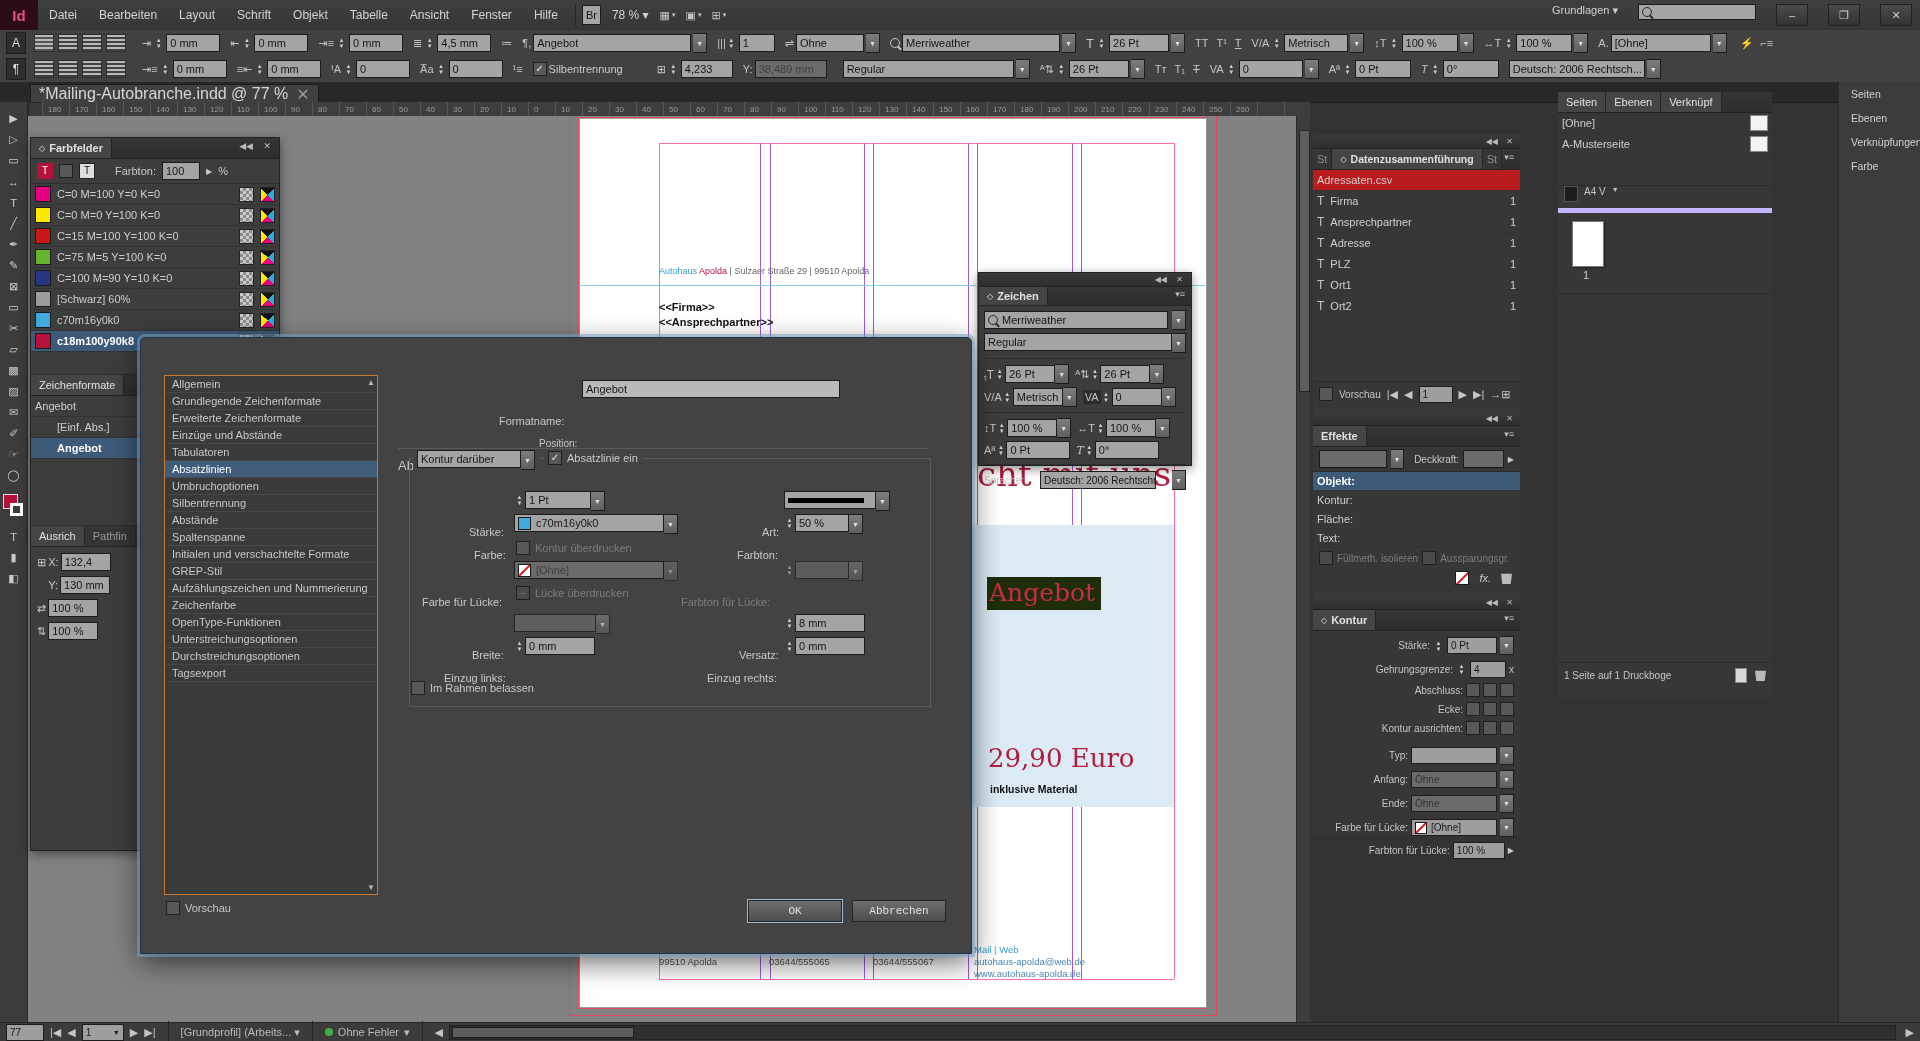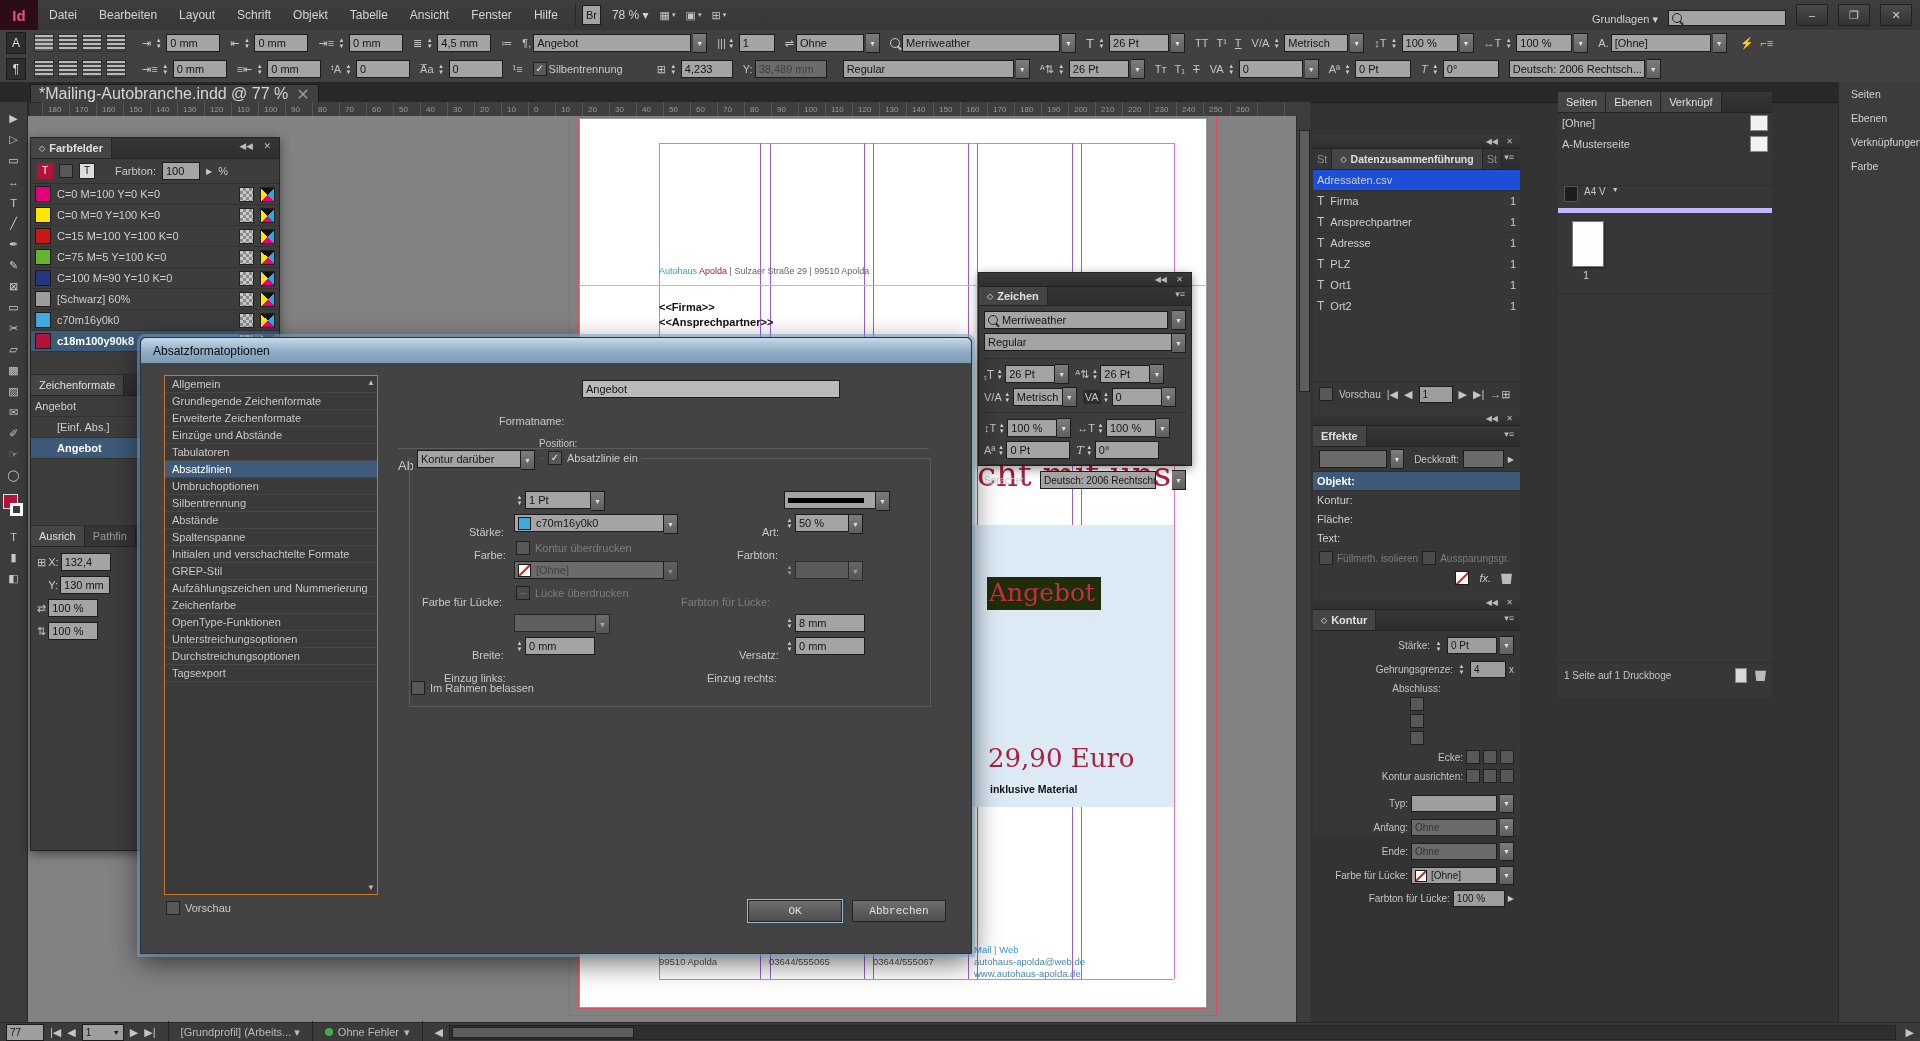"Grundlagen ▾" div { align-items: flex-end -> flex-start; gap: 10px -> 20px }
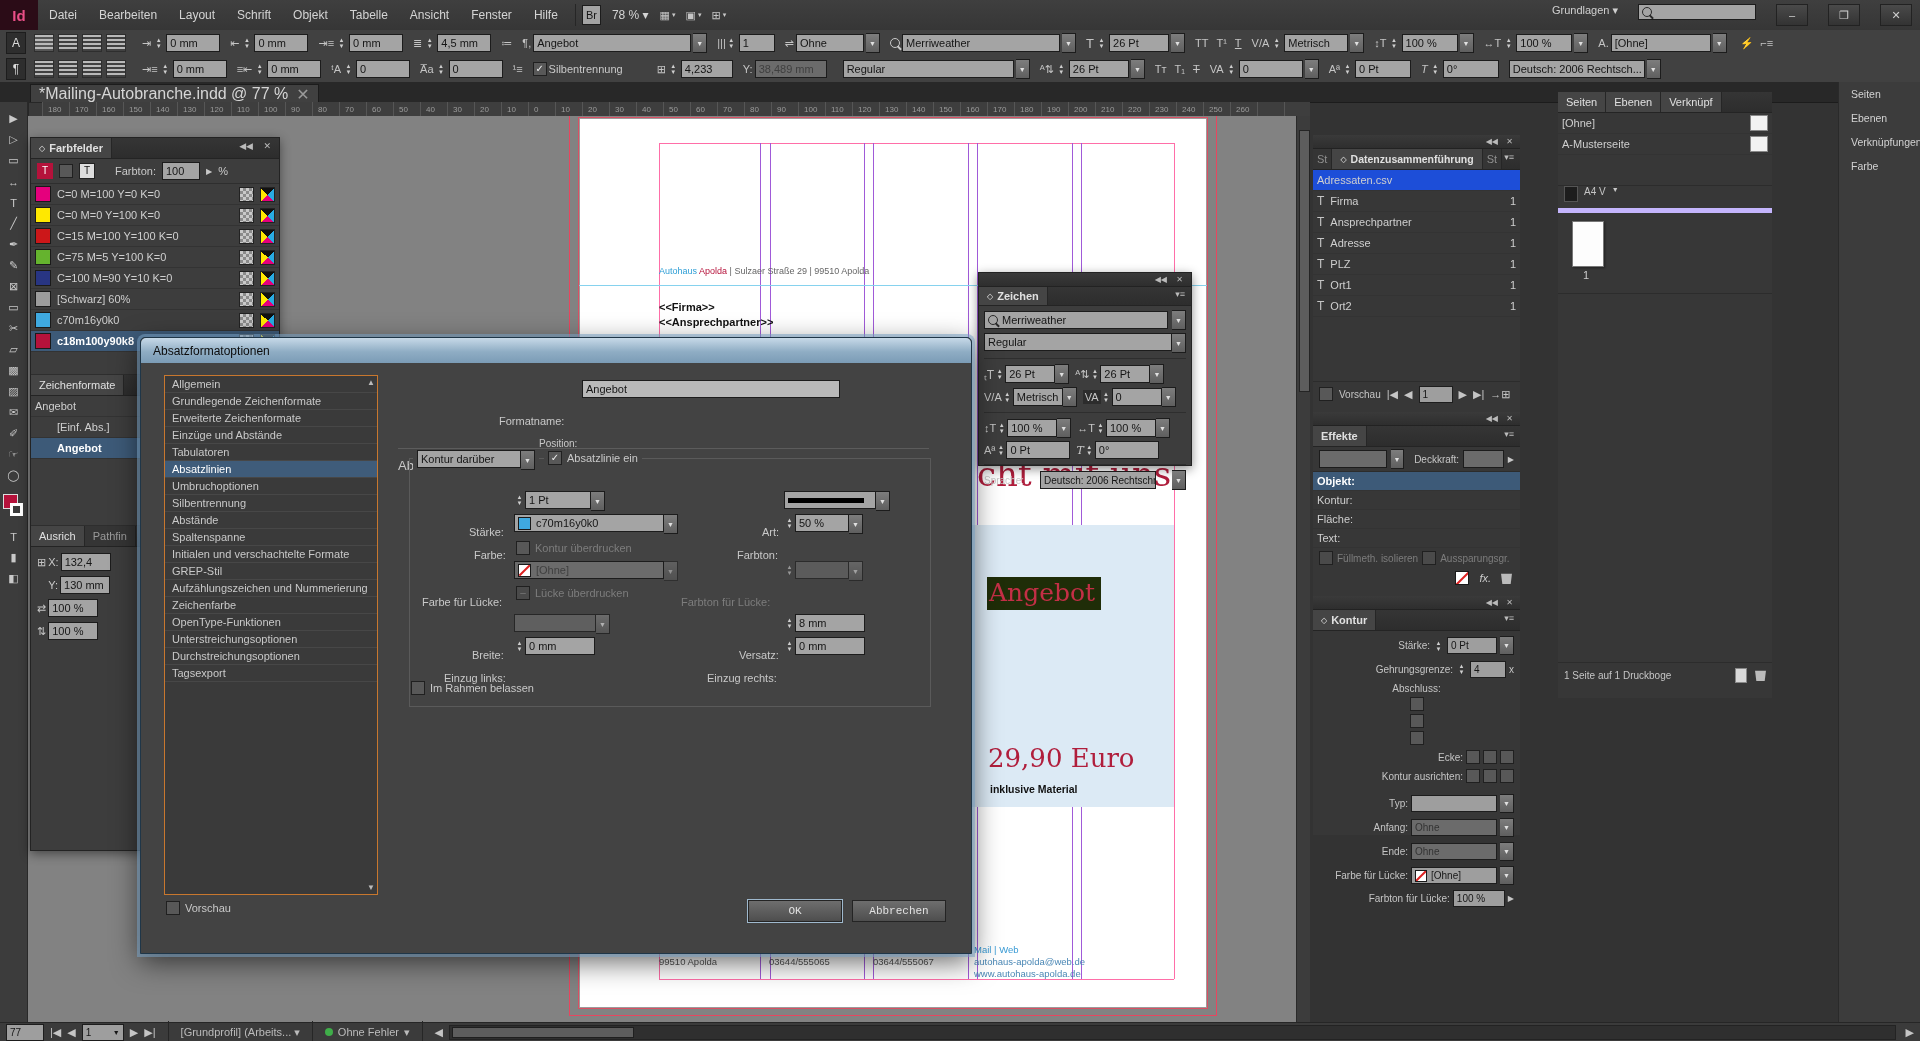"Adressaten.csv" div.row-item { background: #1d4ed8 -> #b91c1c }
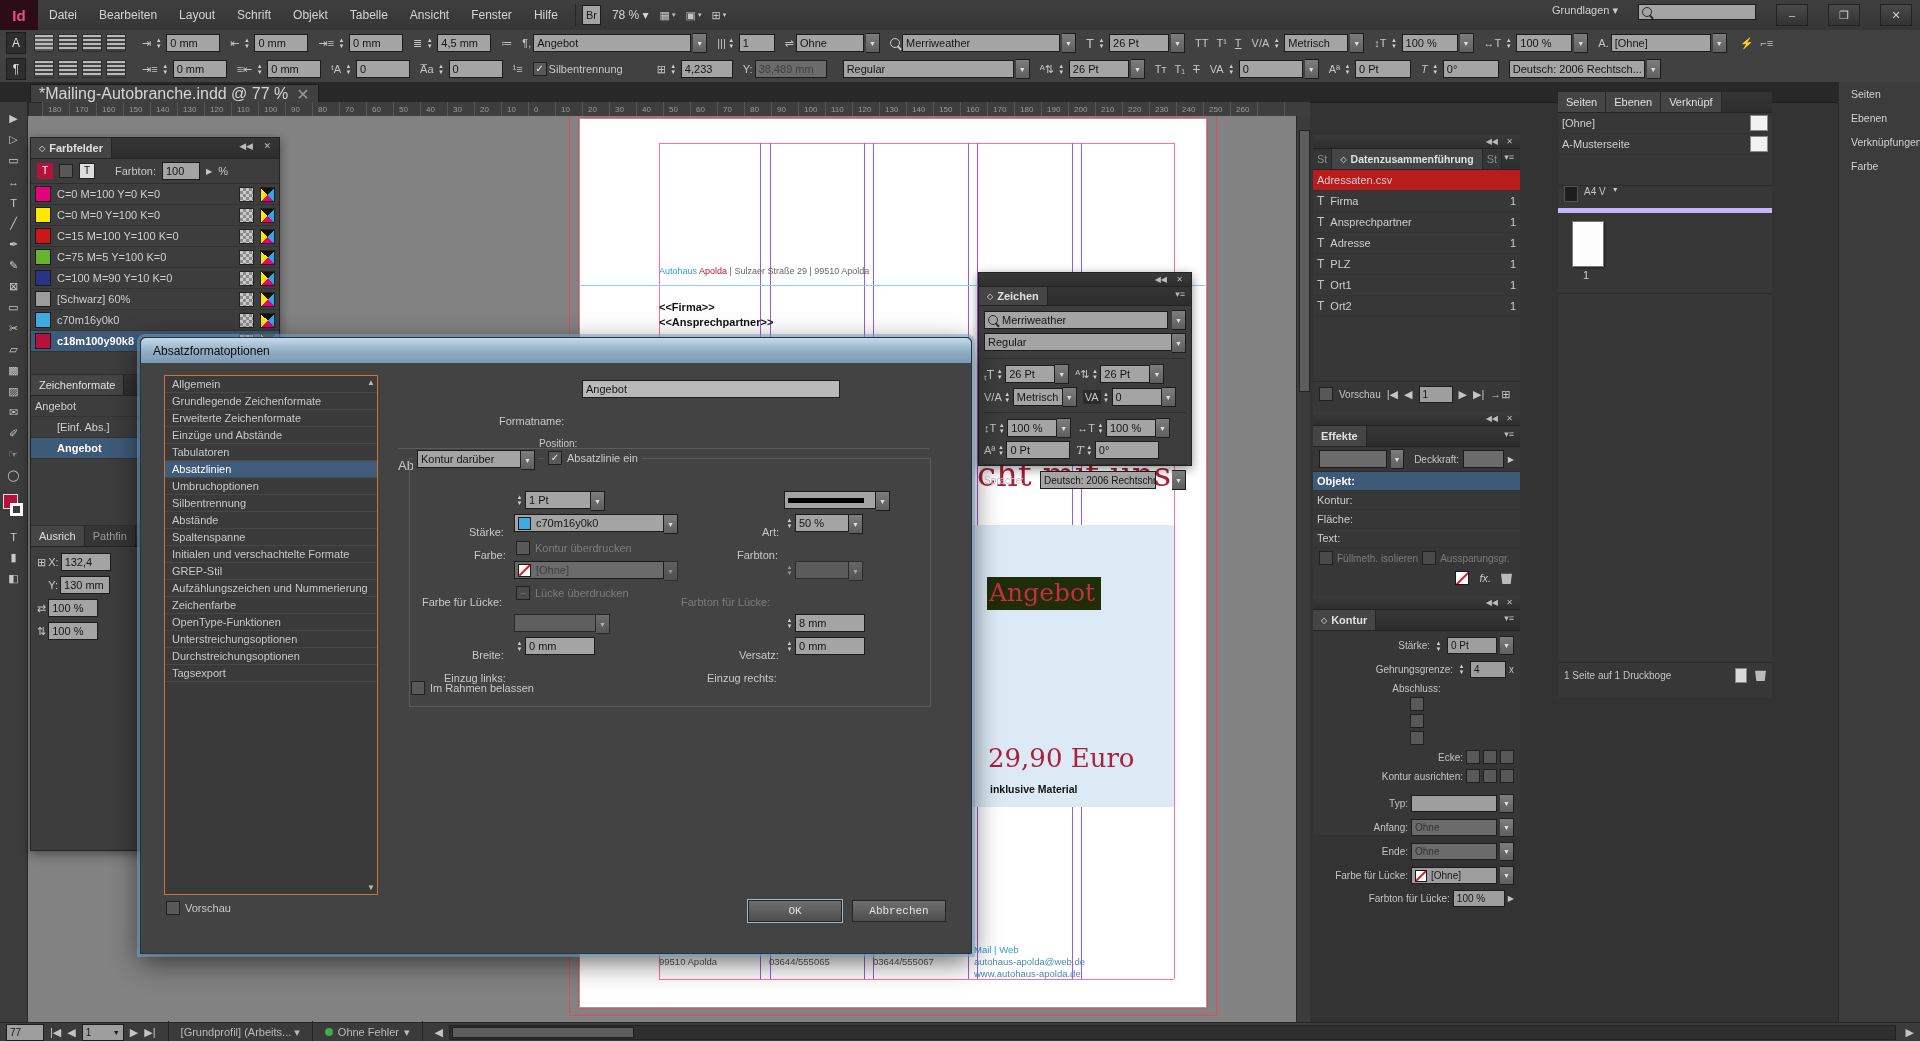"Absatzformatoptionen" div { html: <div>Absatzformatoptionen</div> -> none }
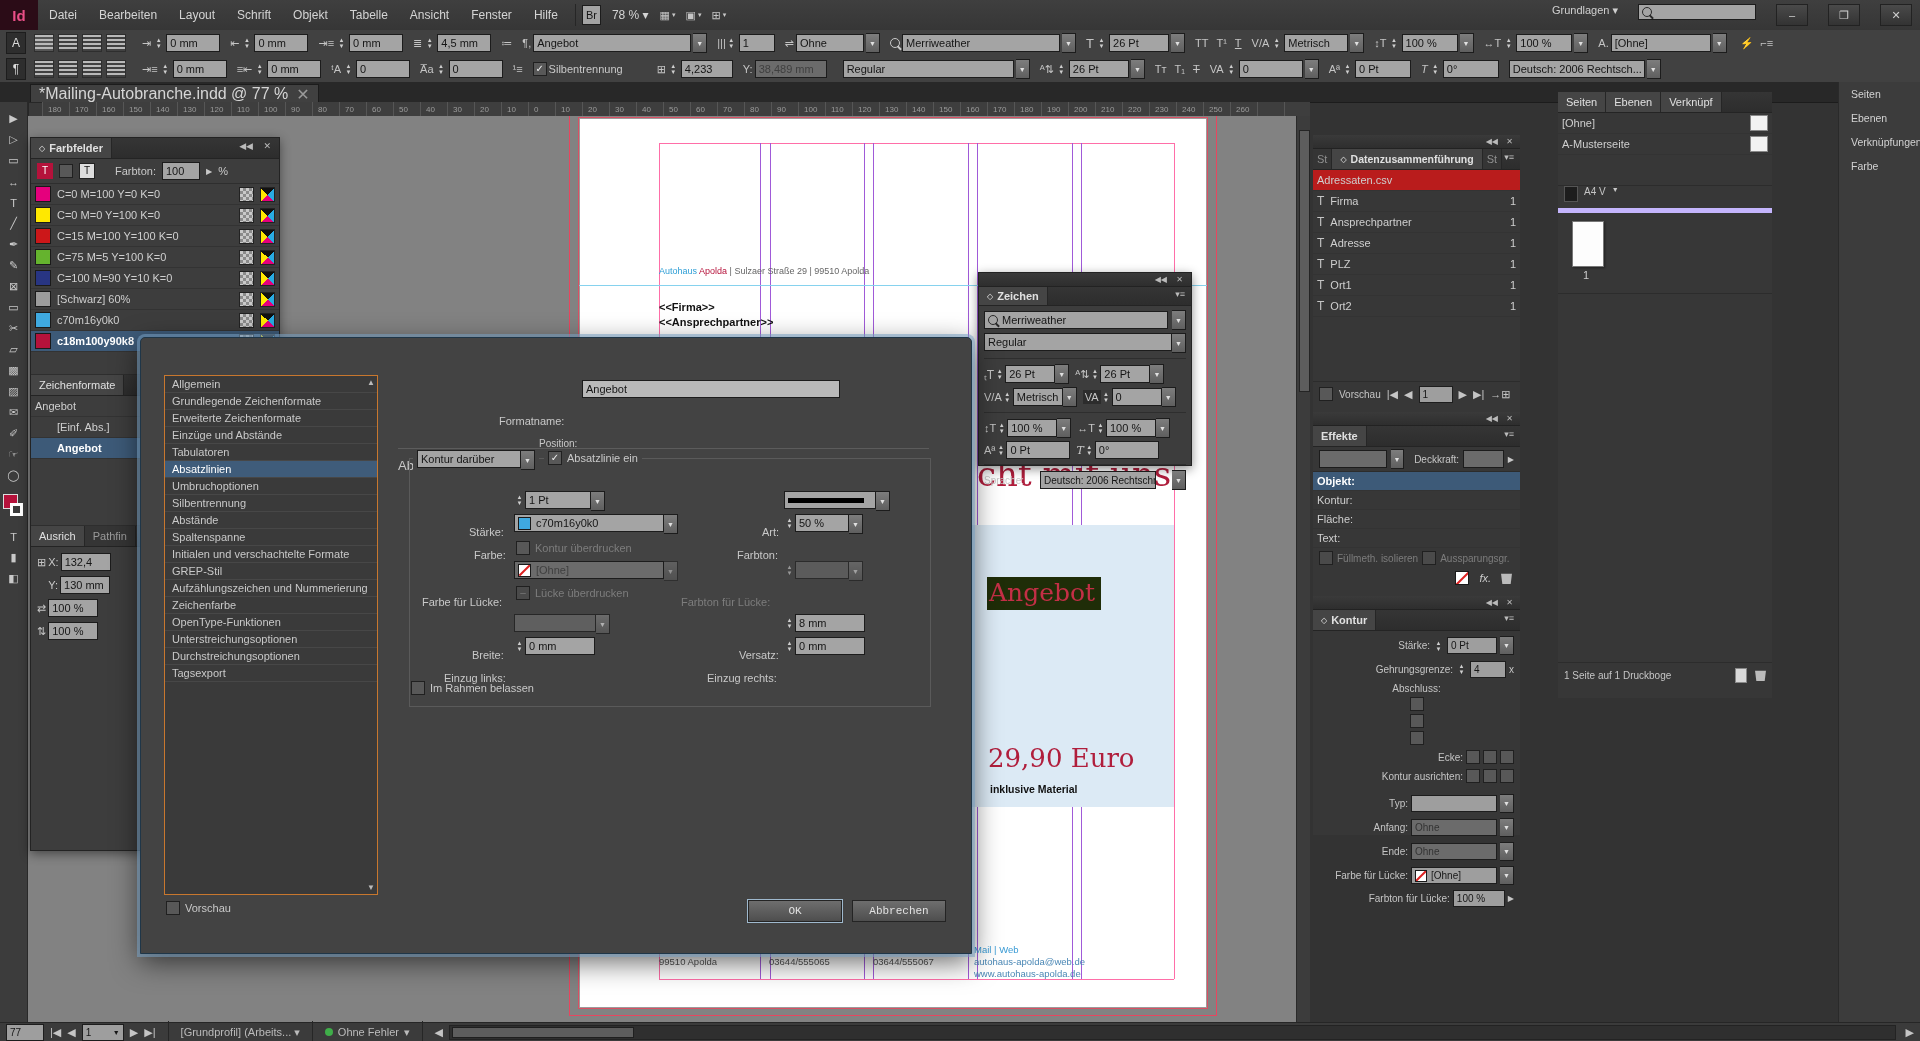"Abschluss:" div { flex-direction: column -> none }
